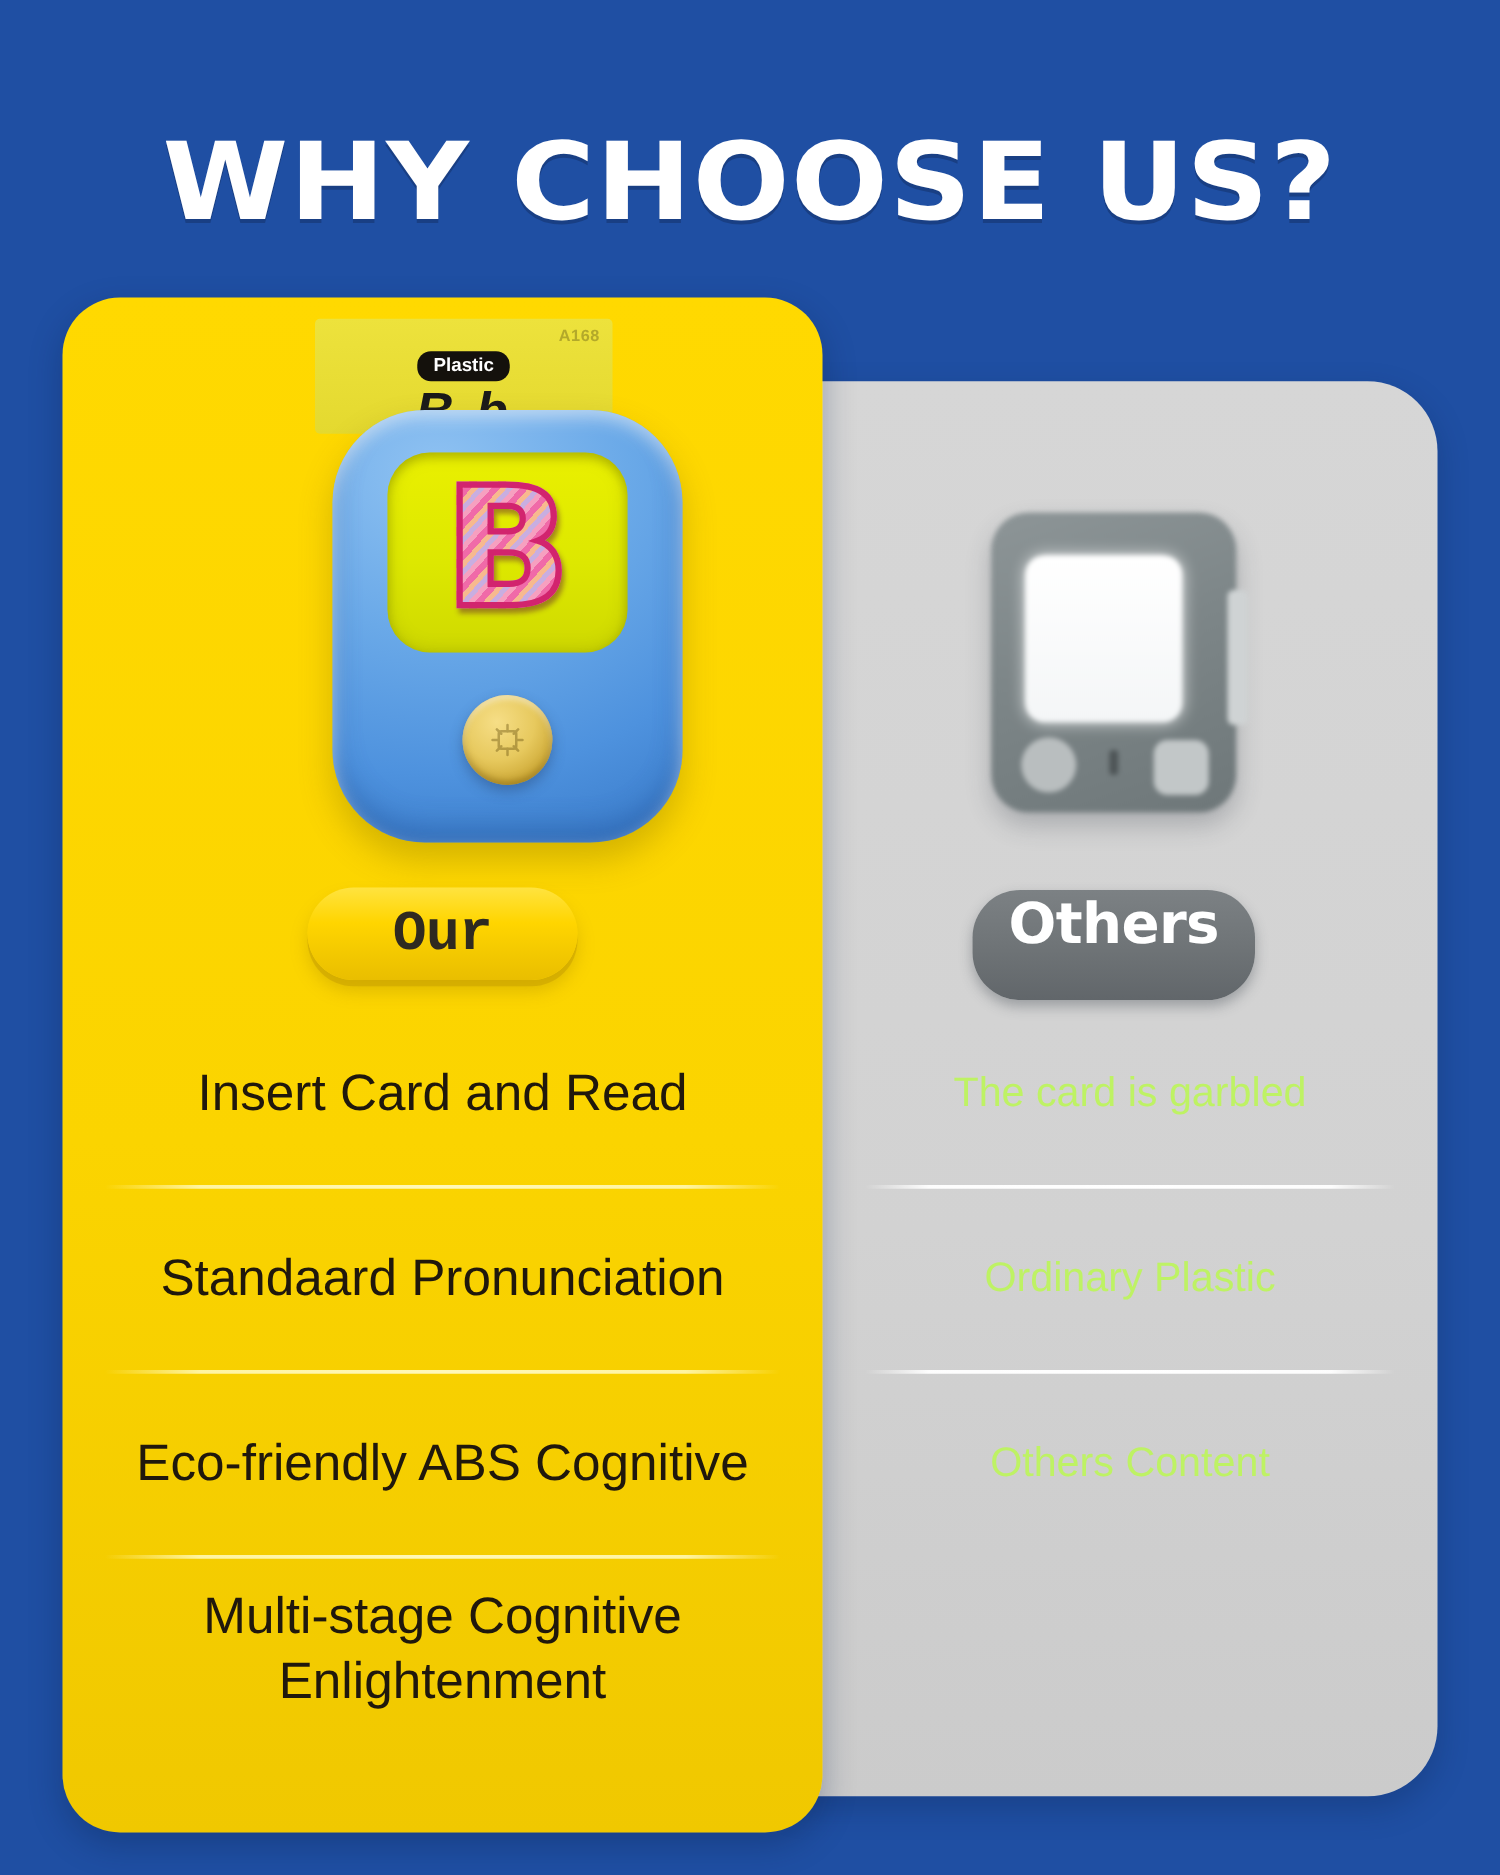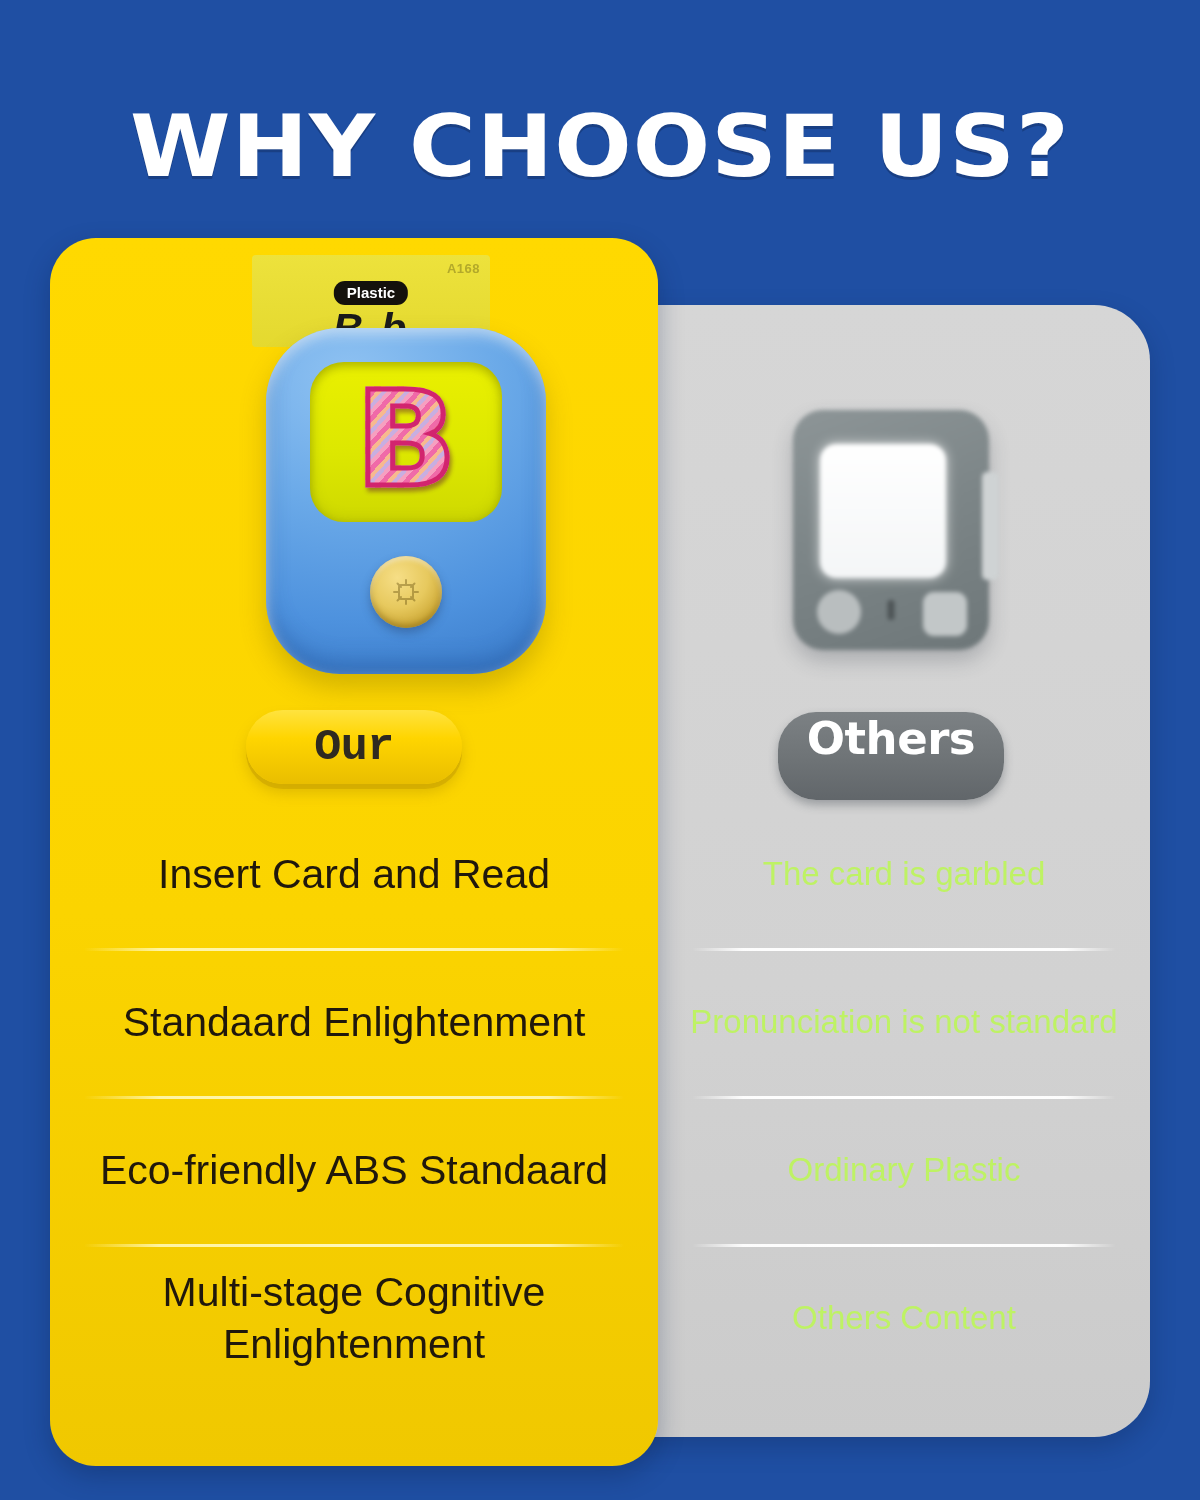"Standaard Enlightenment" div.row { text: Enlightenment -> Pronunciation }
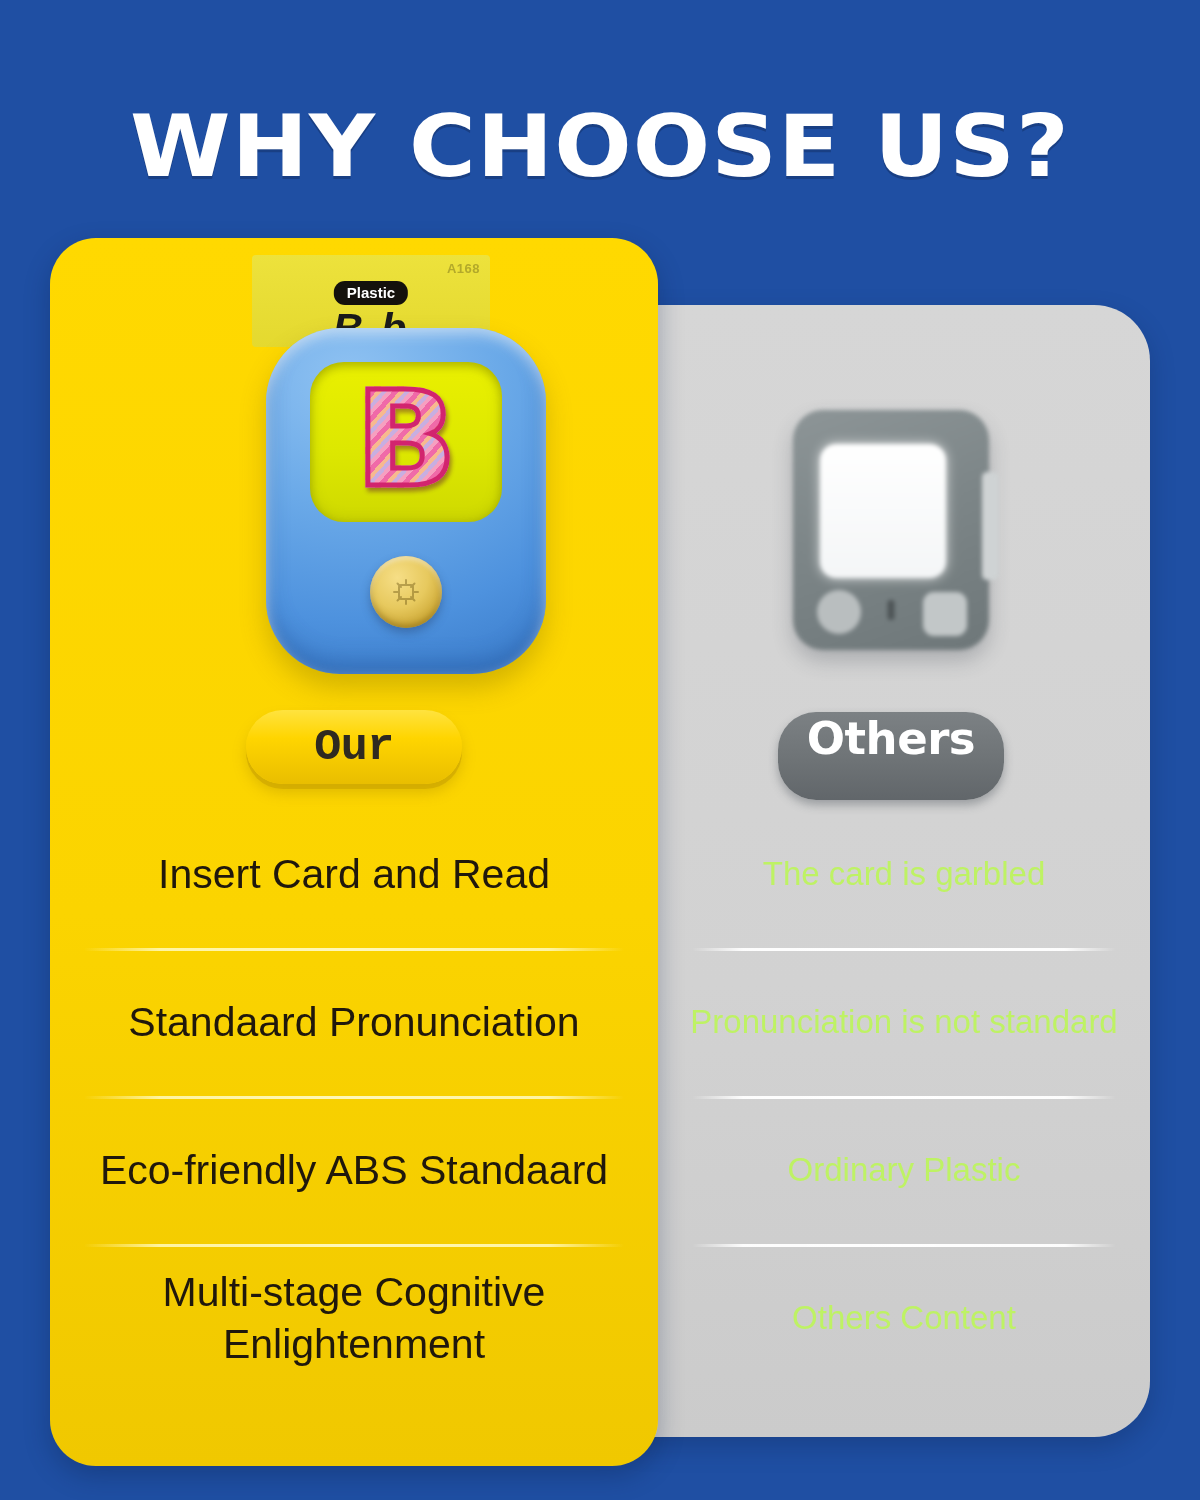"Pronunciation is not standard" div.row { html: <div>Pronunciation is not standard</div> -> none }
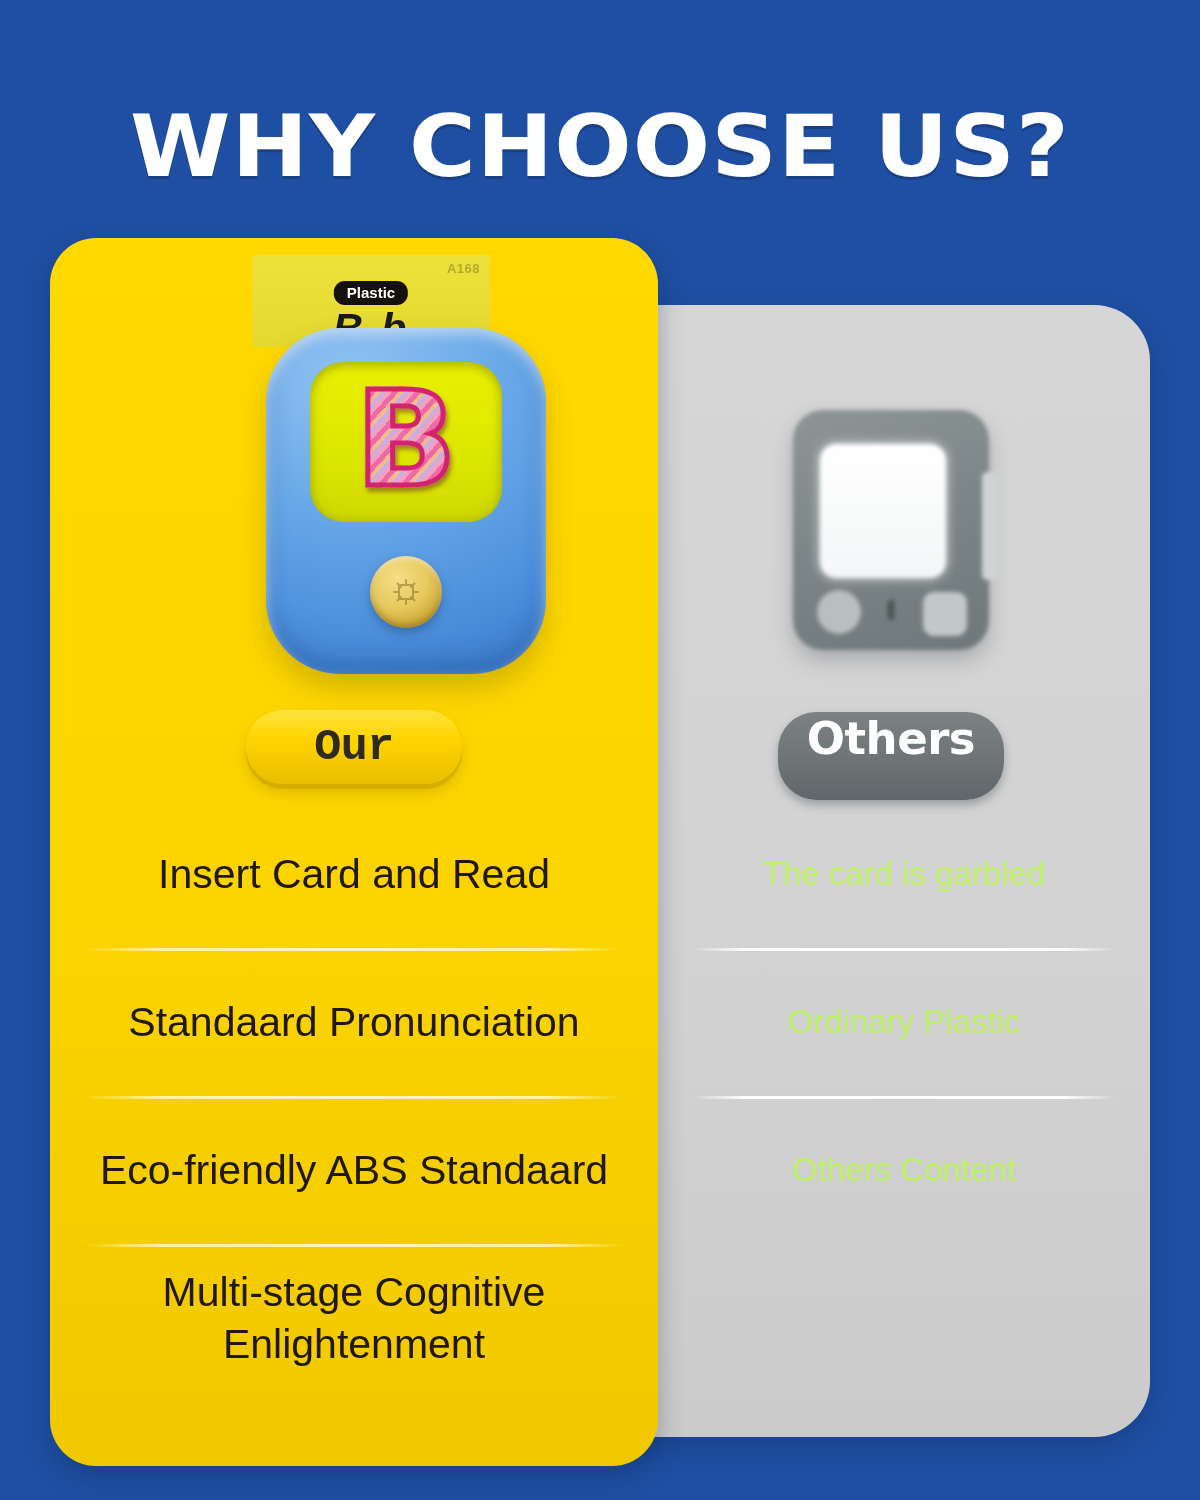"Eco-friendly ABS Standaard" div.row { text: Standaard -> Cognitive }
